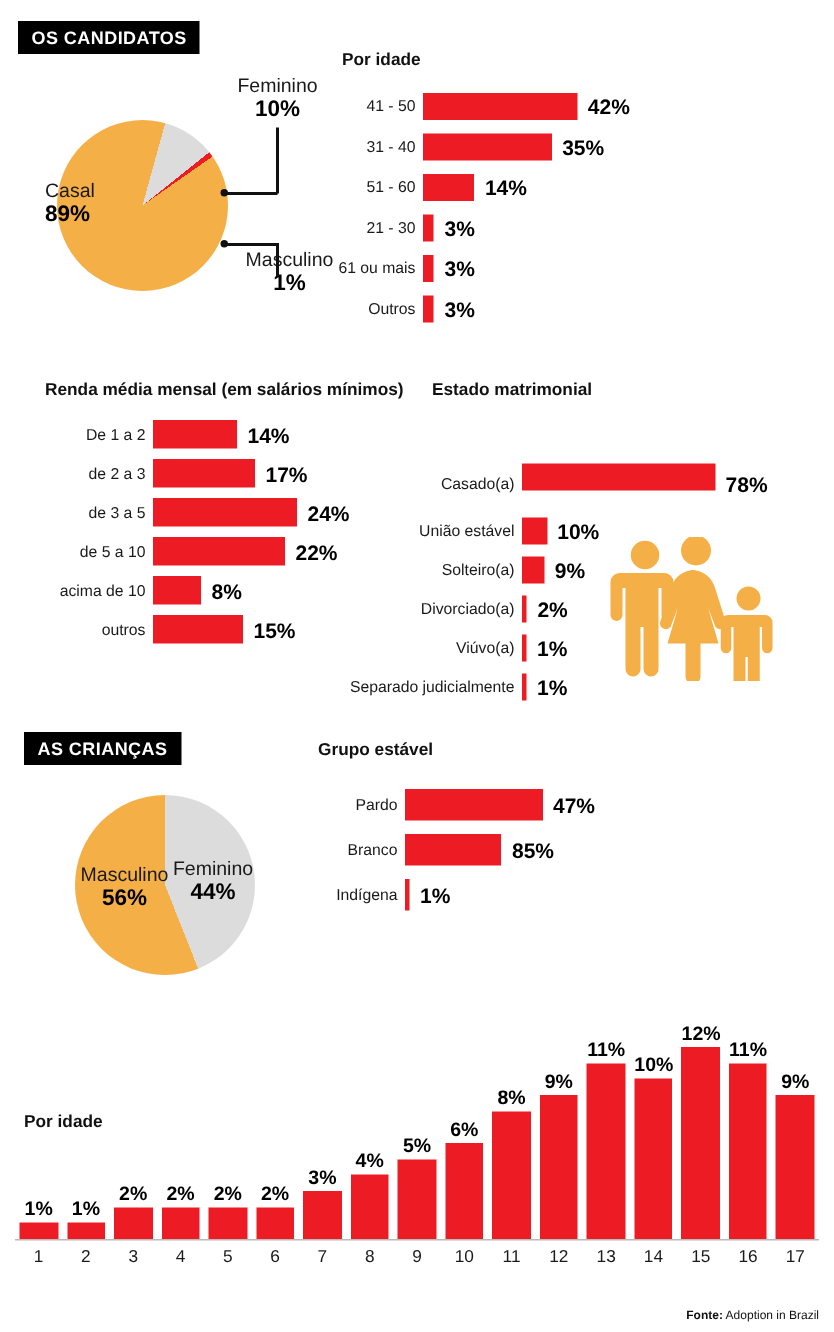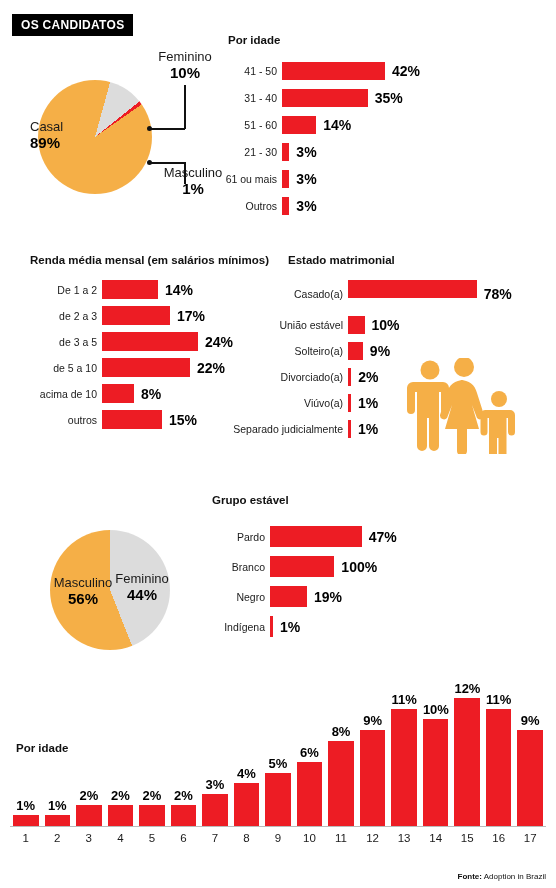"Casado(a)" div.hbar-row { margin-top: none -> 29px }
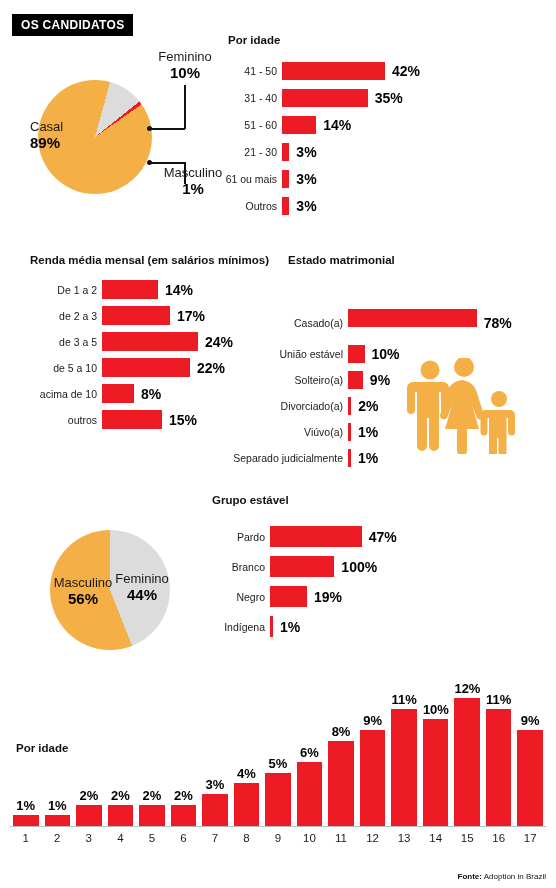"AS CRIANÇAS" div.badge { html: none -> <div>AS CRIANÇAS</div> }
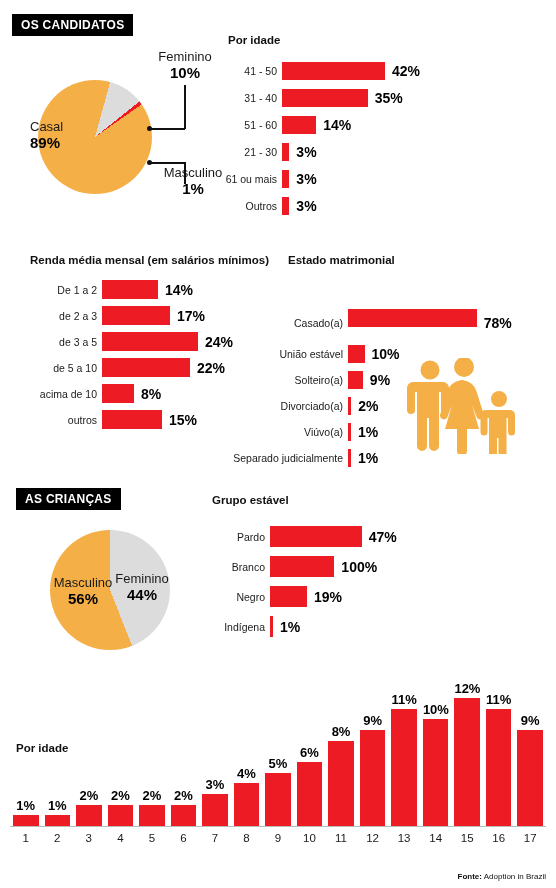"100%" span.hbar-val { text: 100% -> 85% }
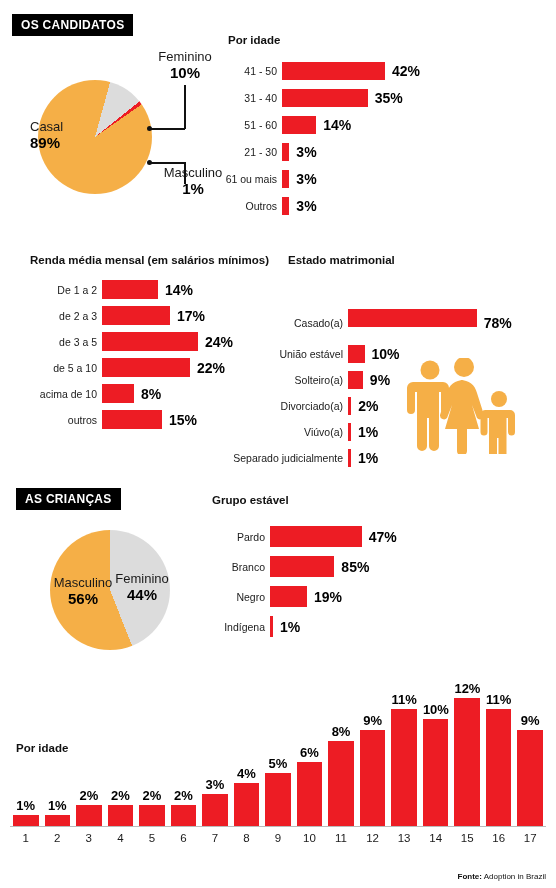"Negro" div.hbar-row { html: <div> <span>Negro</span> <div></div> <span>19%</span> </div> -> none }
